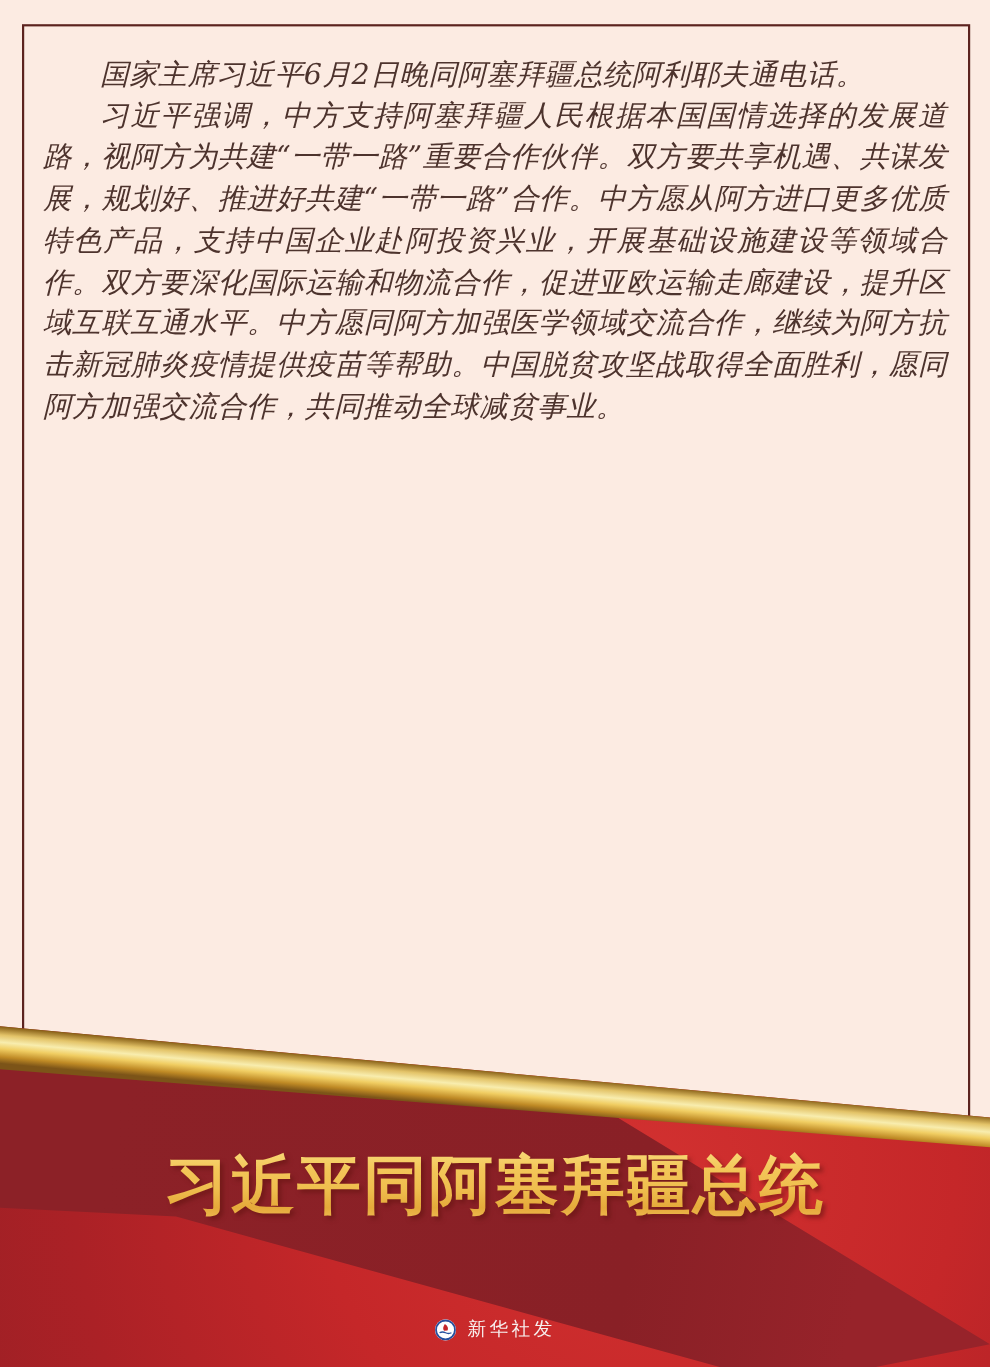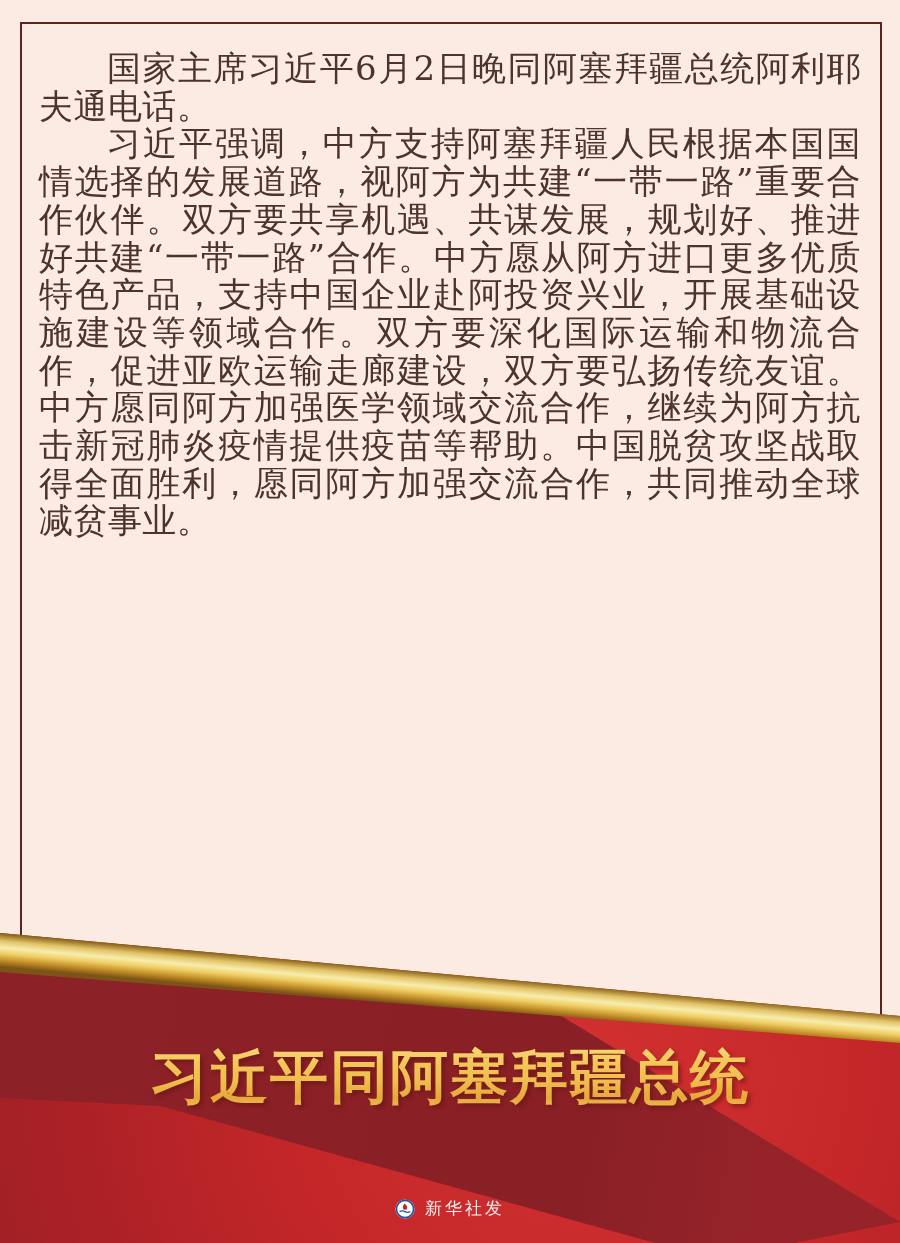"国家主席习近平6月2日晚同阿塞拜疆总统阿利耶夫通电话。" .article { font-size: 34px -> 26px; font-style: none -> italic }
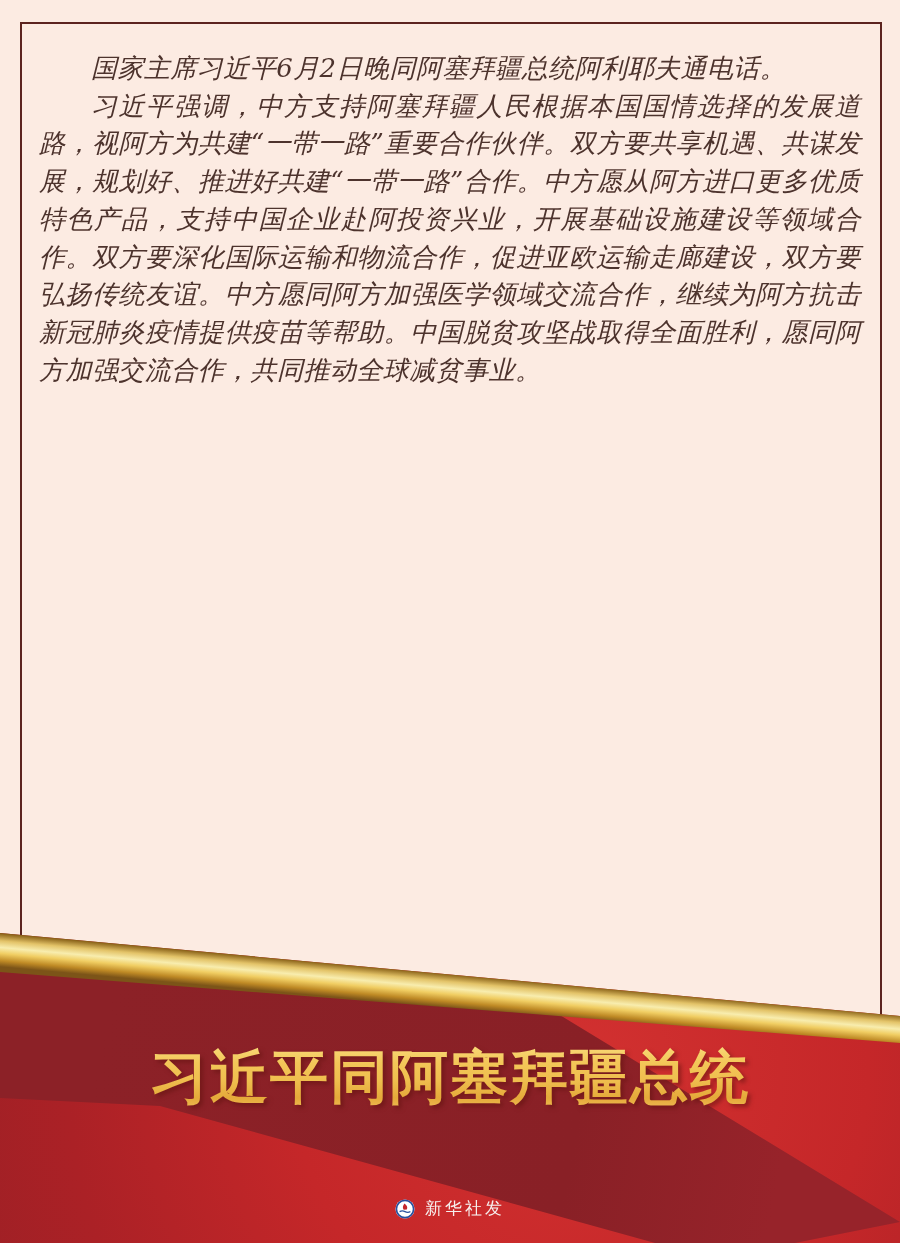"习近平强调，中方支持阿塞拜疆人民根据本国国情选择的发展道路，视阿方为共建“一带一" p { text: 双方要弘扬传统友谊 -> 提升区域互联互通水平 }
